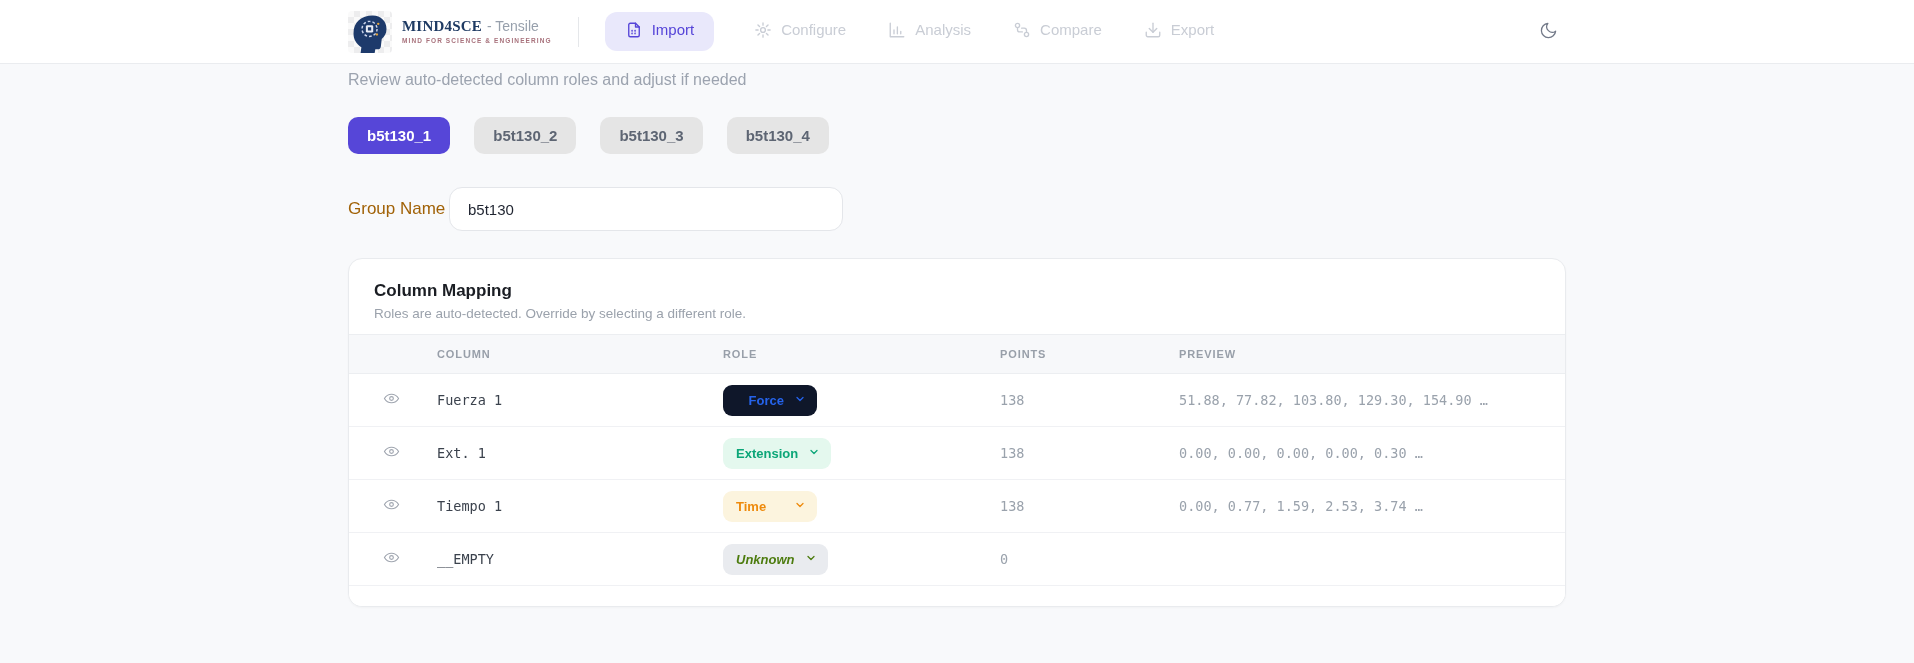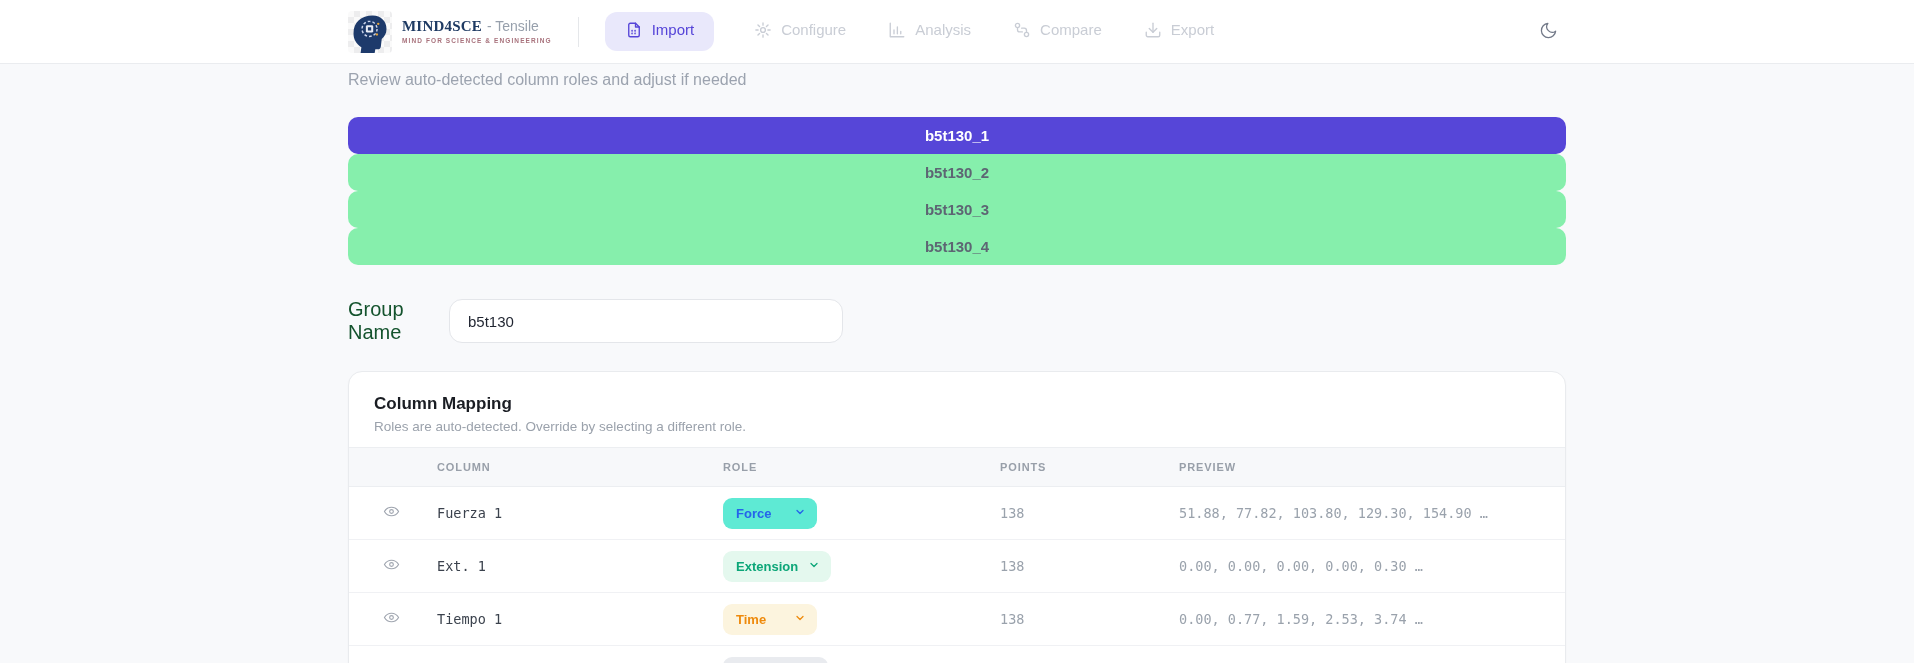"b5t130_1" .tabs { flex-direction: column -> none; gap: 0 -> 24px }
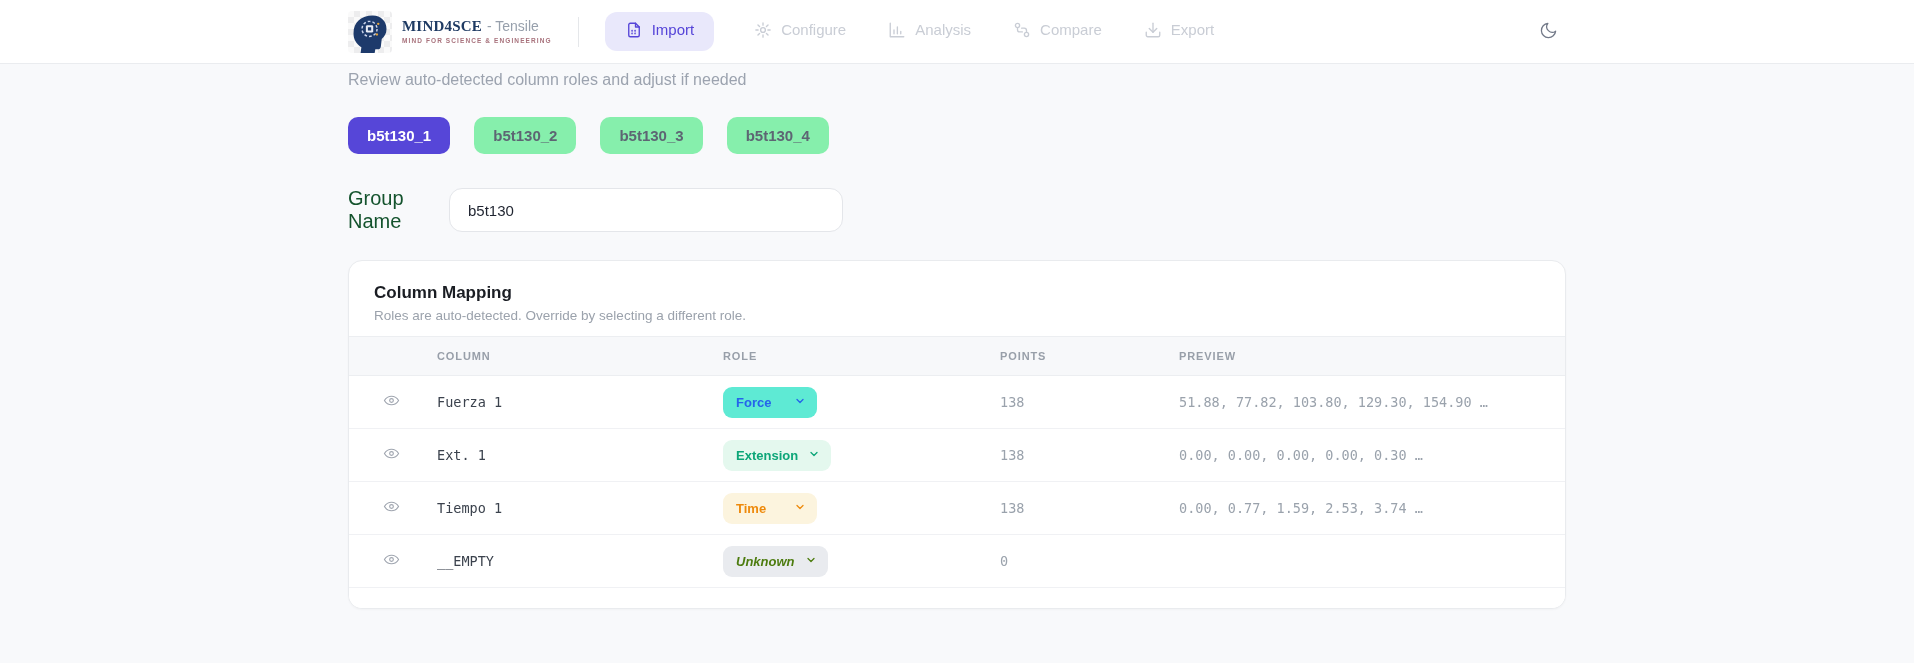"b5t130_2" .tab { background: #86efac -> #e5e5e5 }
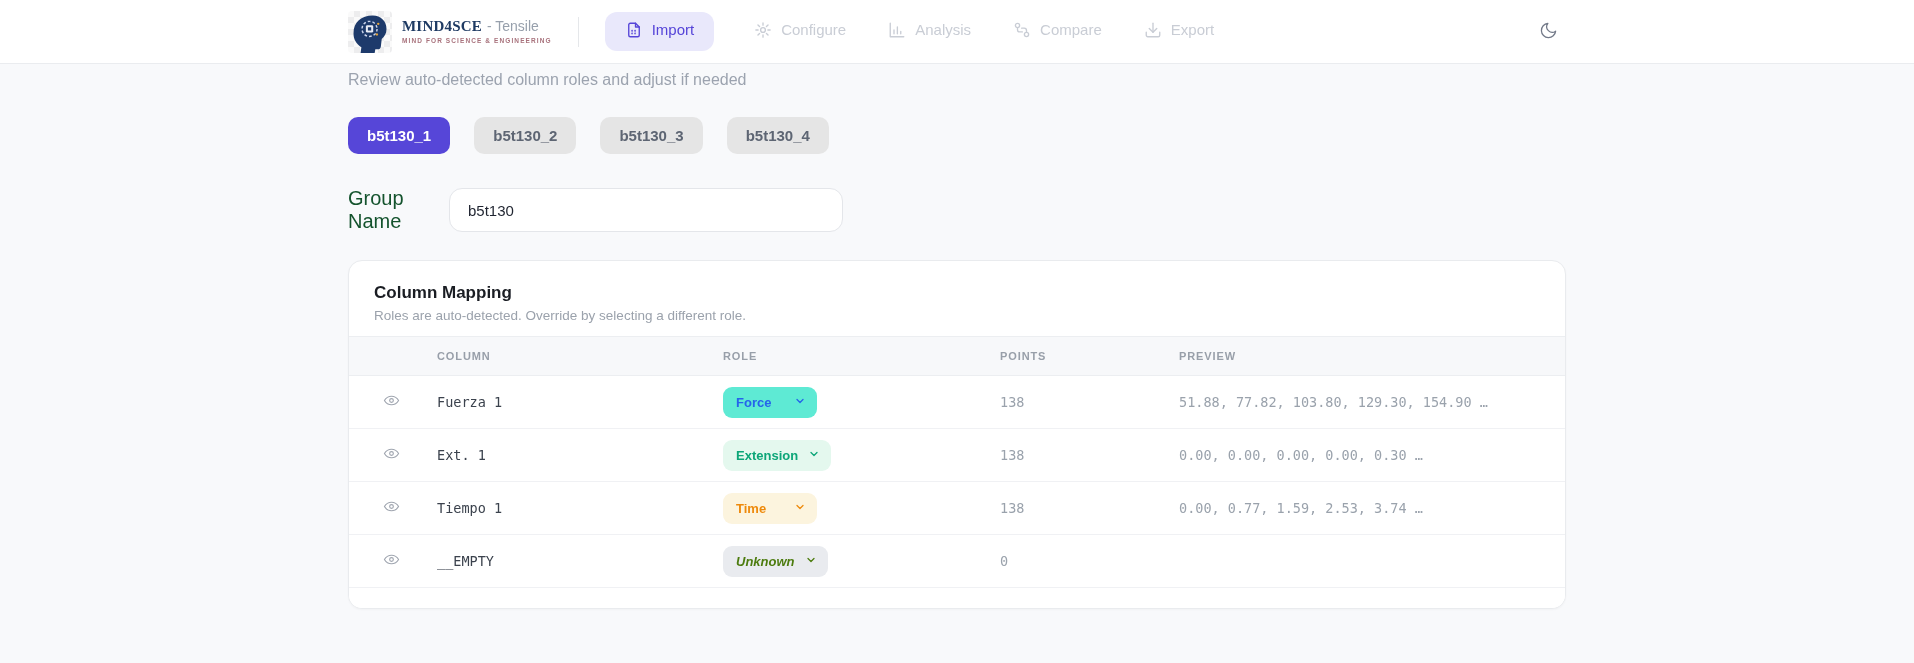"Group Name" .group-label { color: #14532d -> #a16207; font-size: 20px -> 17px }
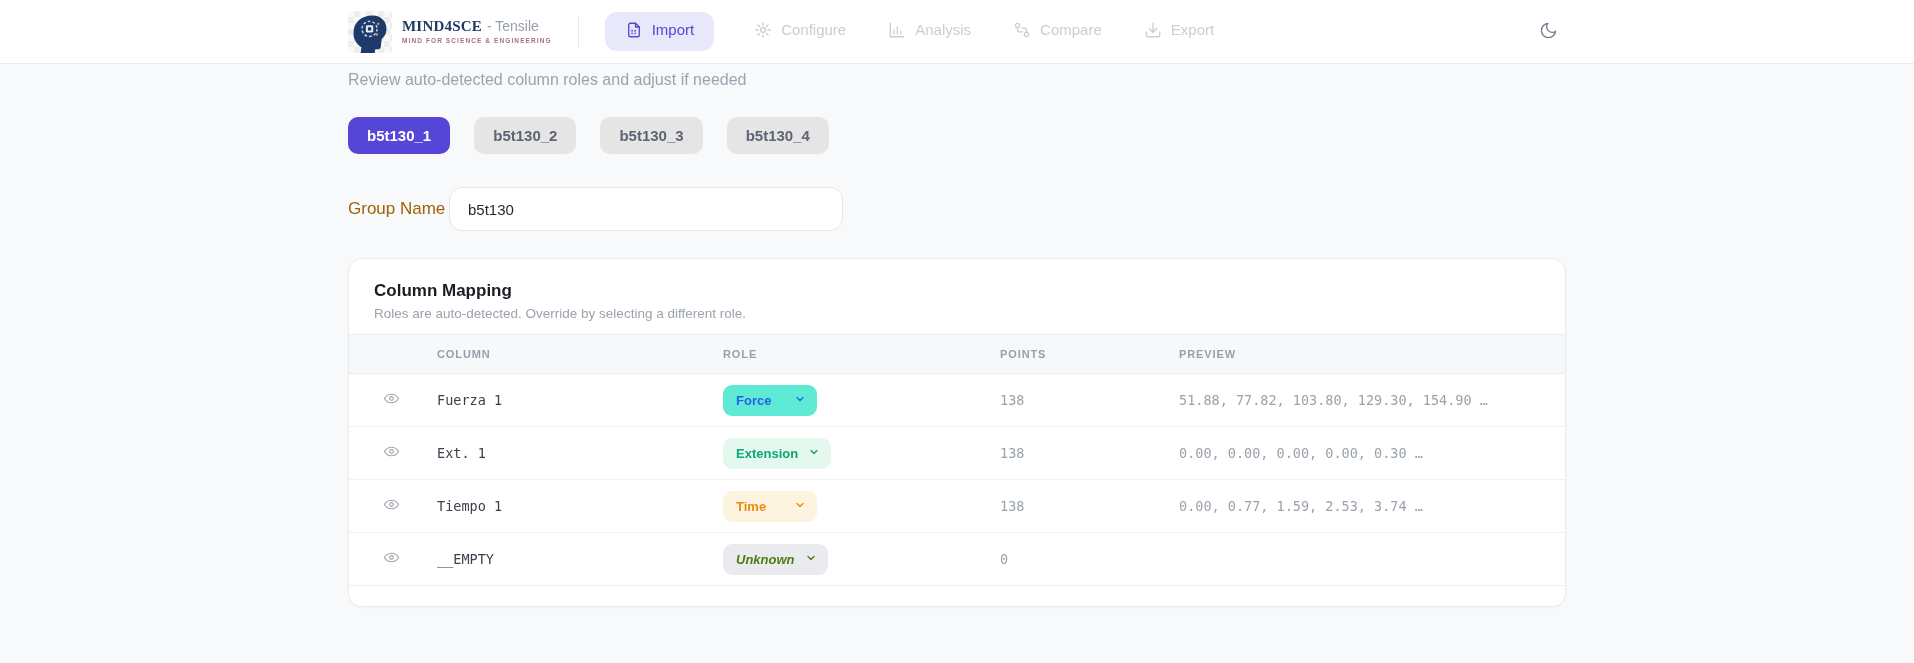"Force" .role-force { background: #5eead4 -> #0f172a; justify-content: none -> flex-end }
